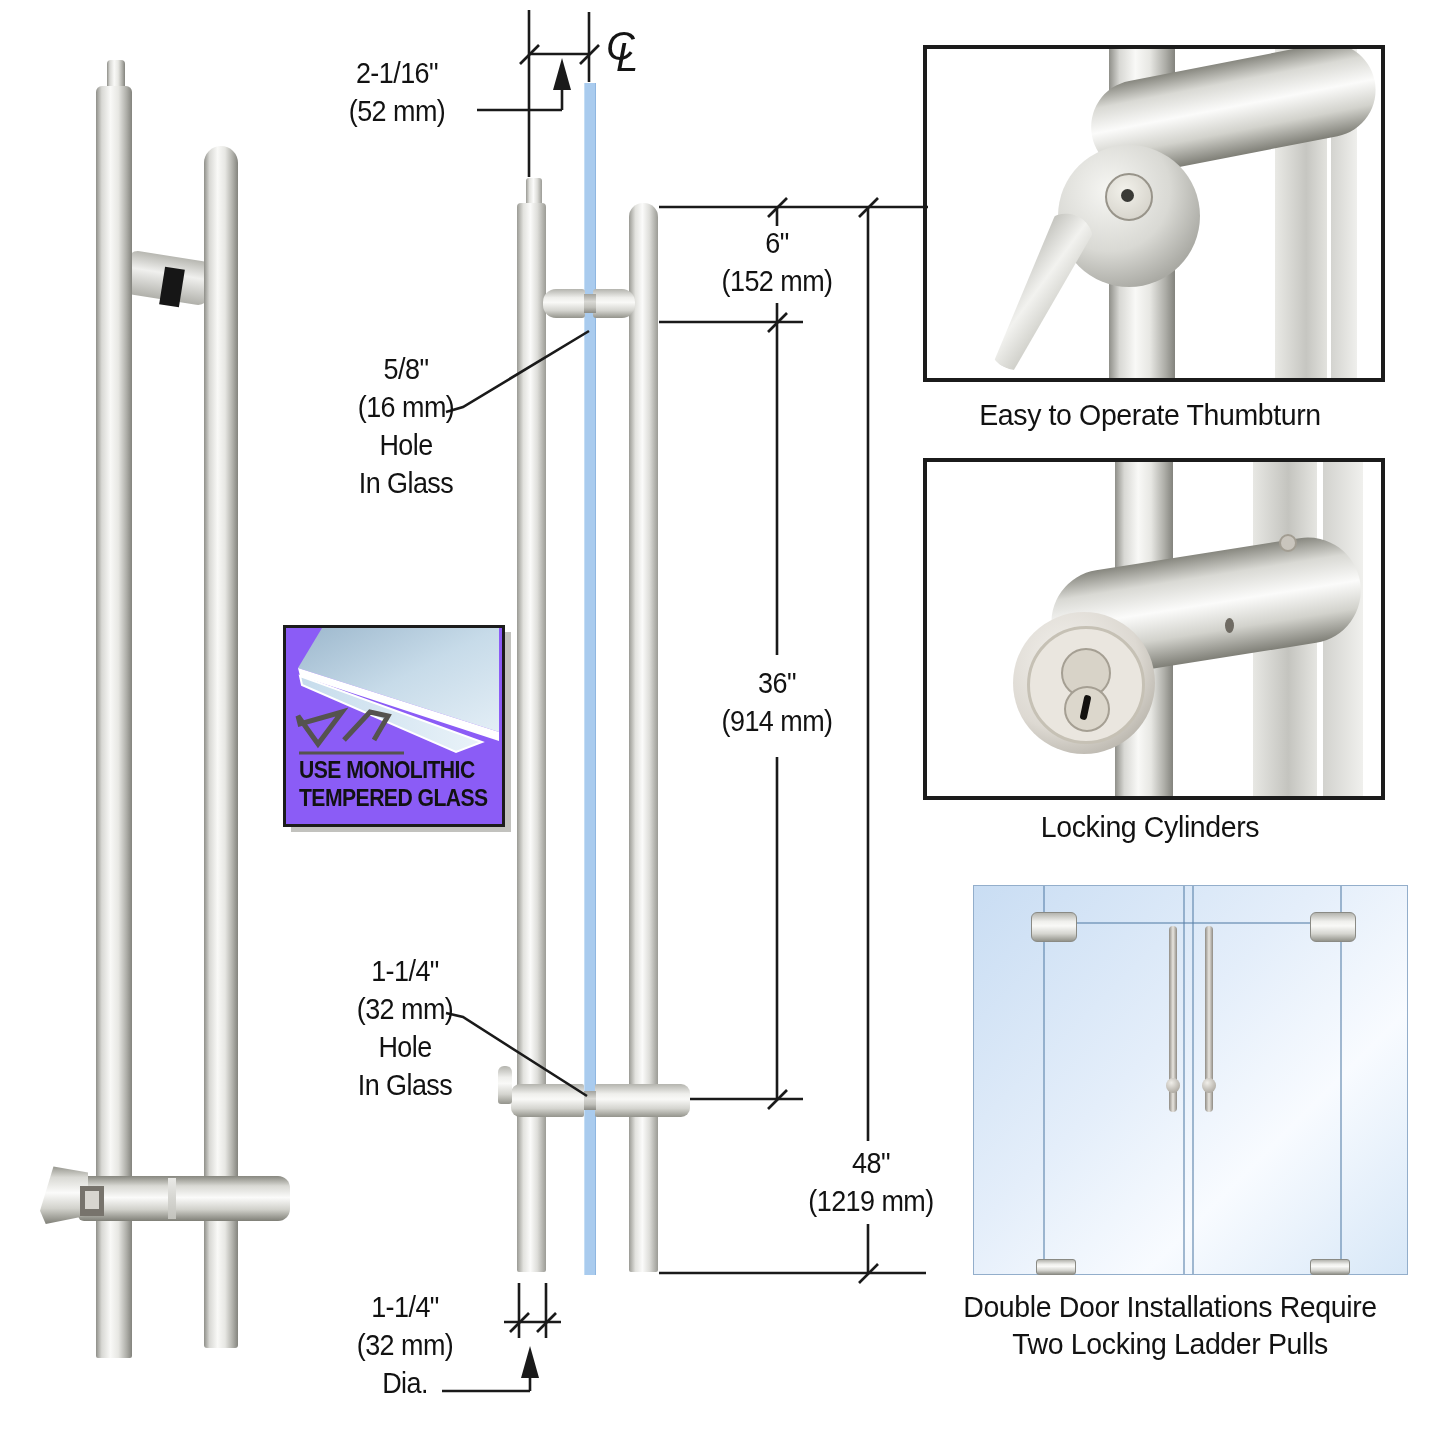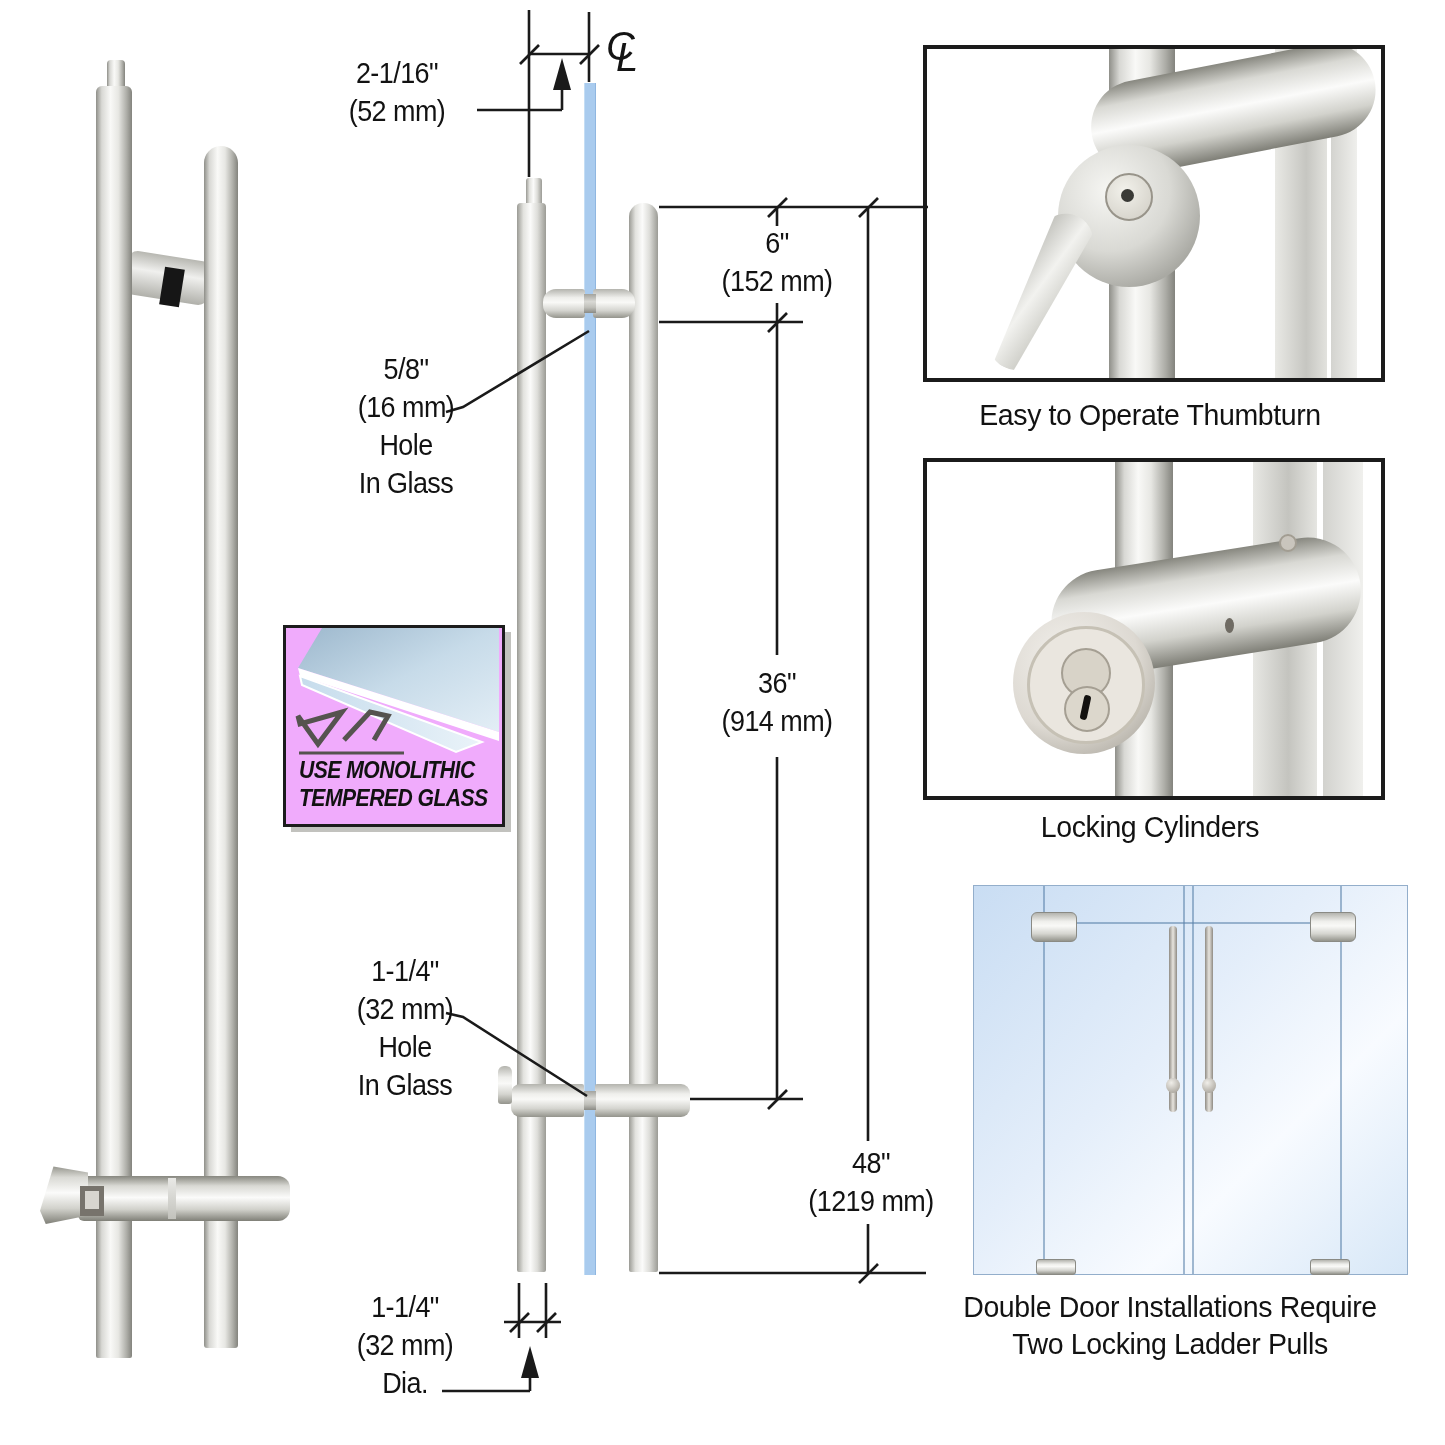"USE MONOLITHIC" div.abs { background: #f0abfc -> #8b5cf6; font-style: italic -> none }
